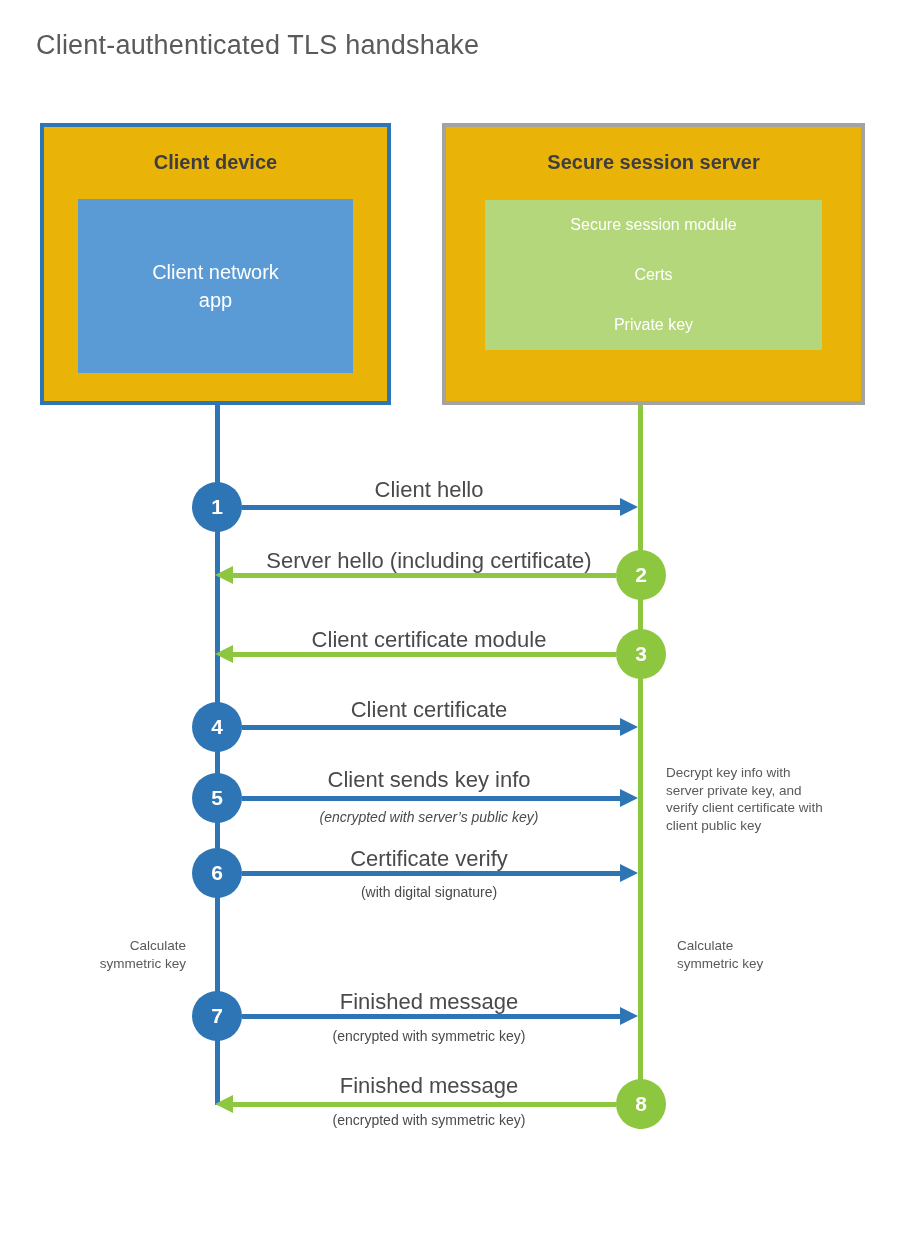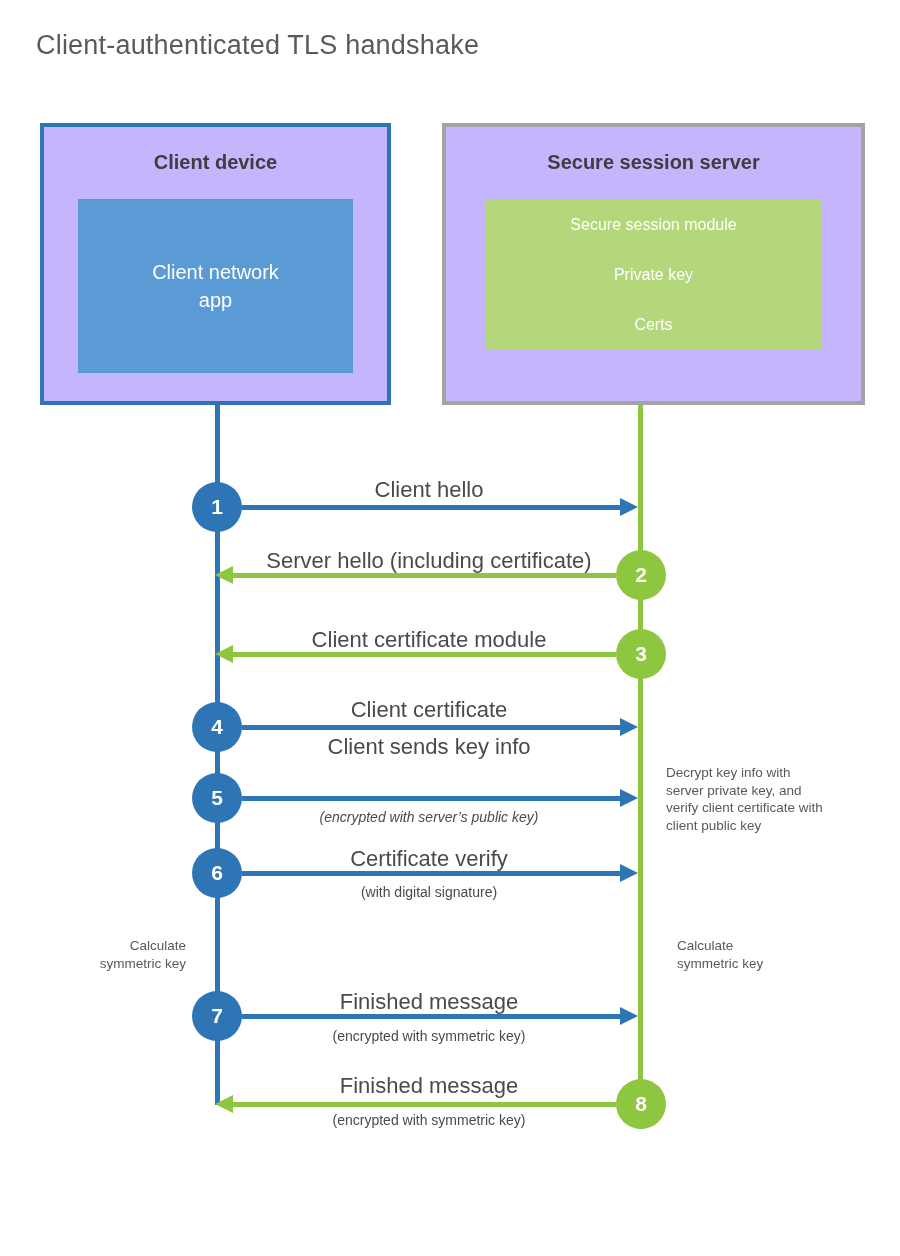"Client device" .actor-box { background: #c4b5fd -> #eab308 }
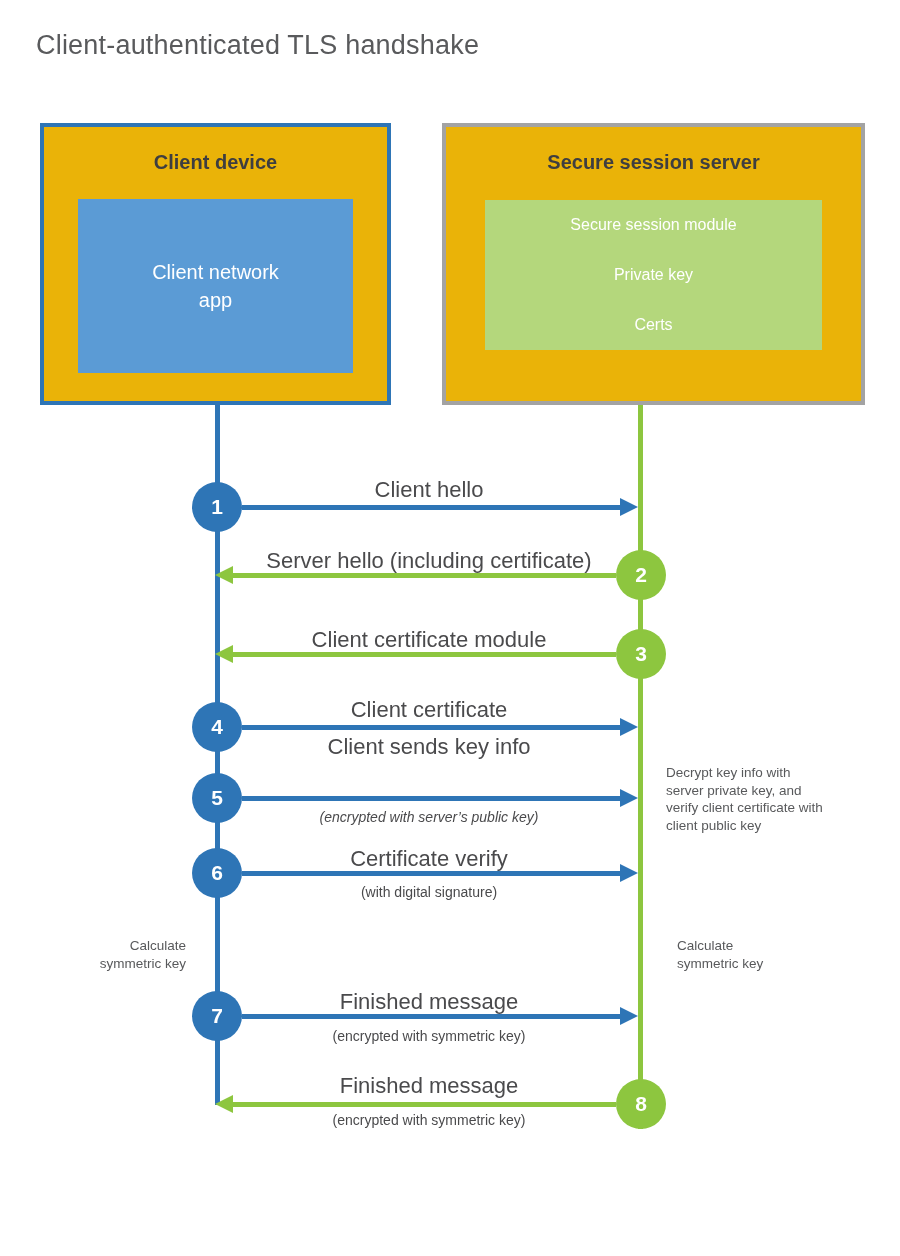"Private key" div.server-bar { order: before "Certs" -> after "Certs" }
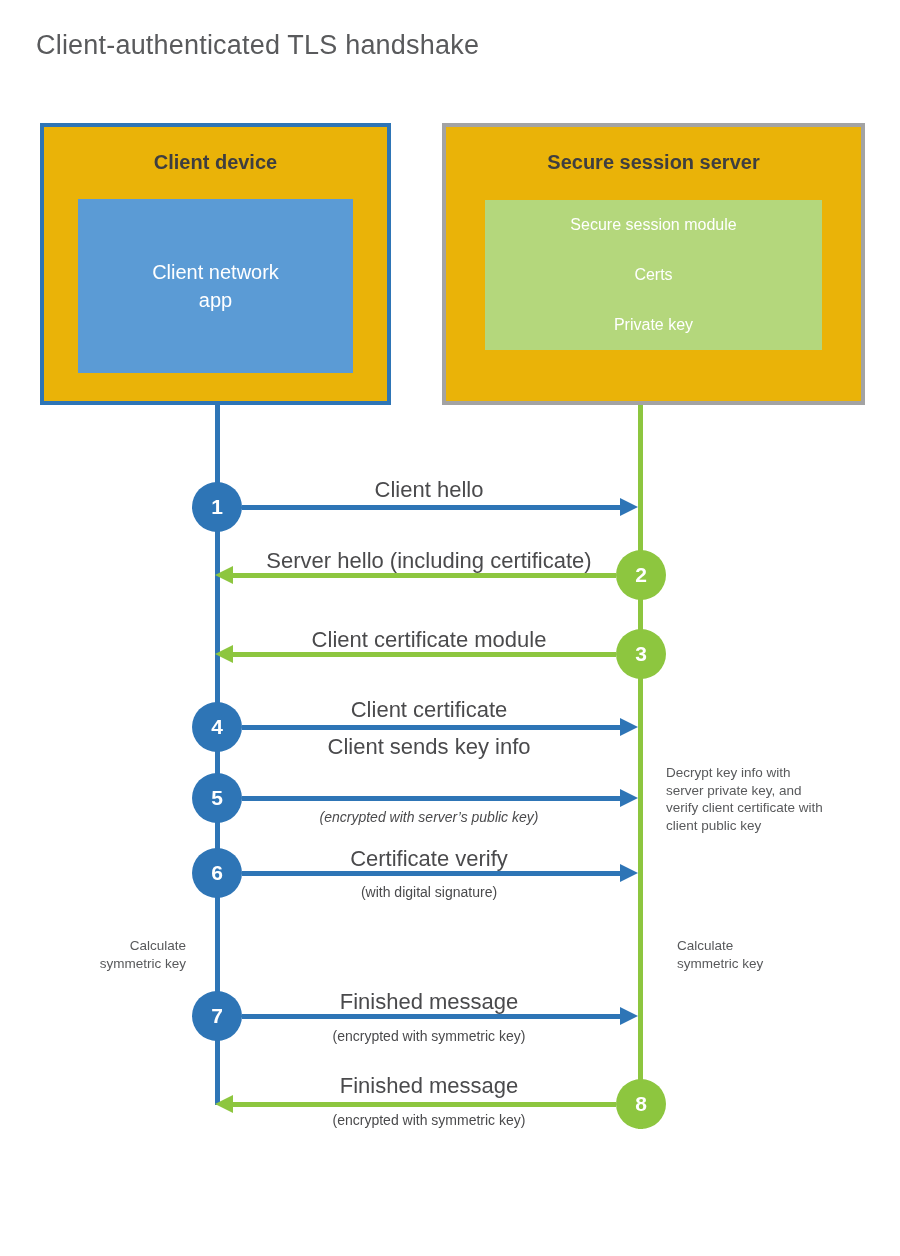"Client sends key info" div.msg-label { top: 734px -> 767px }
